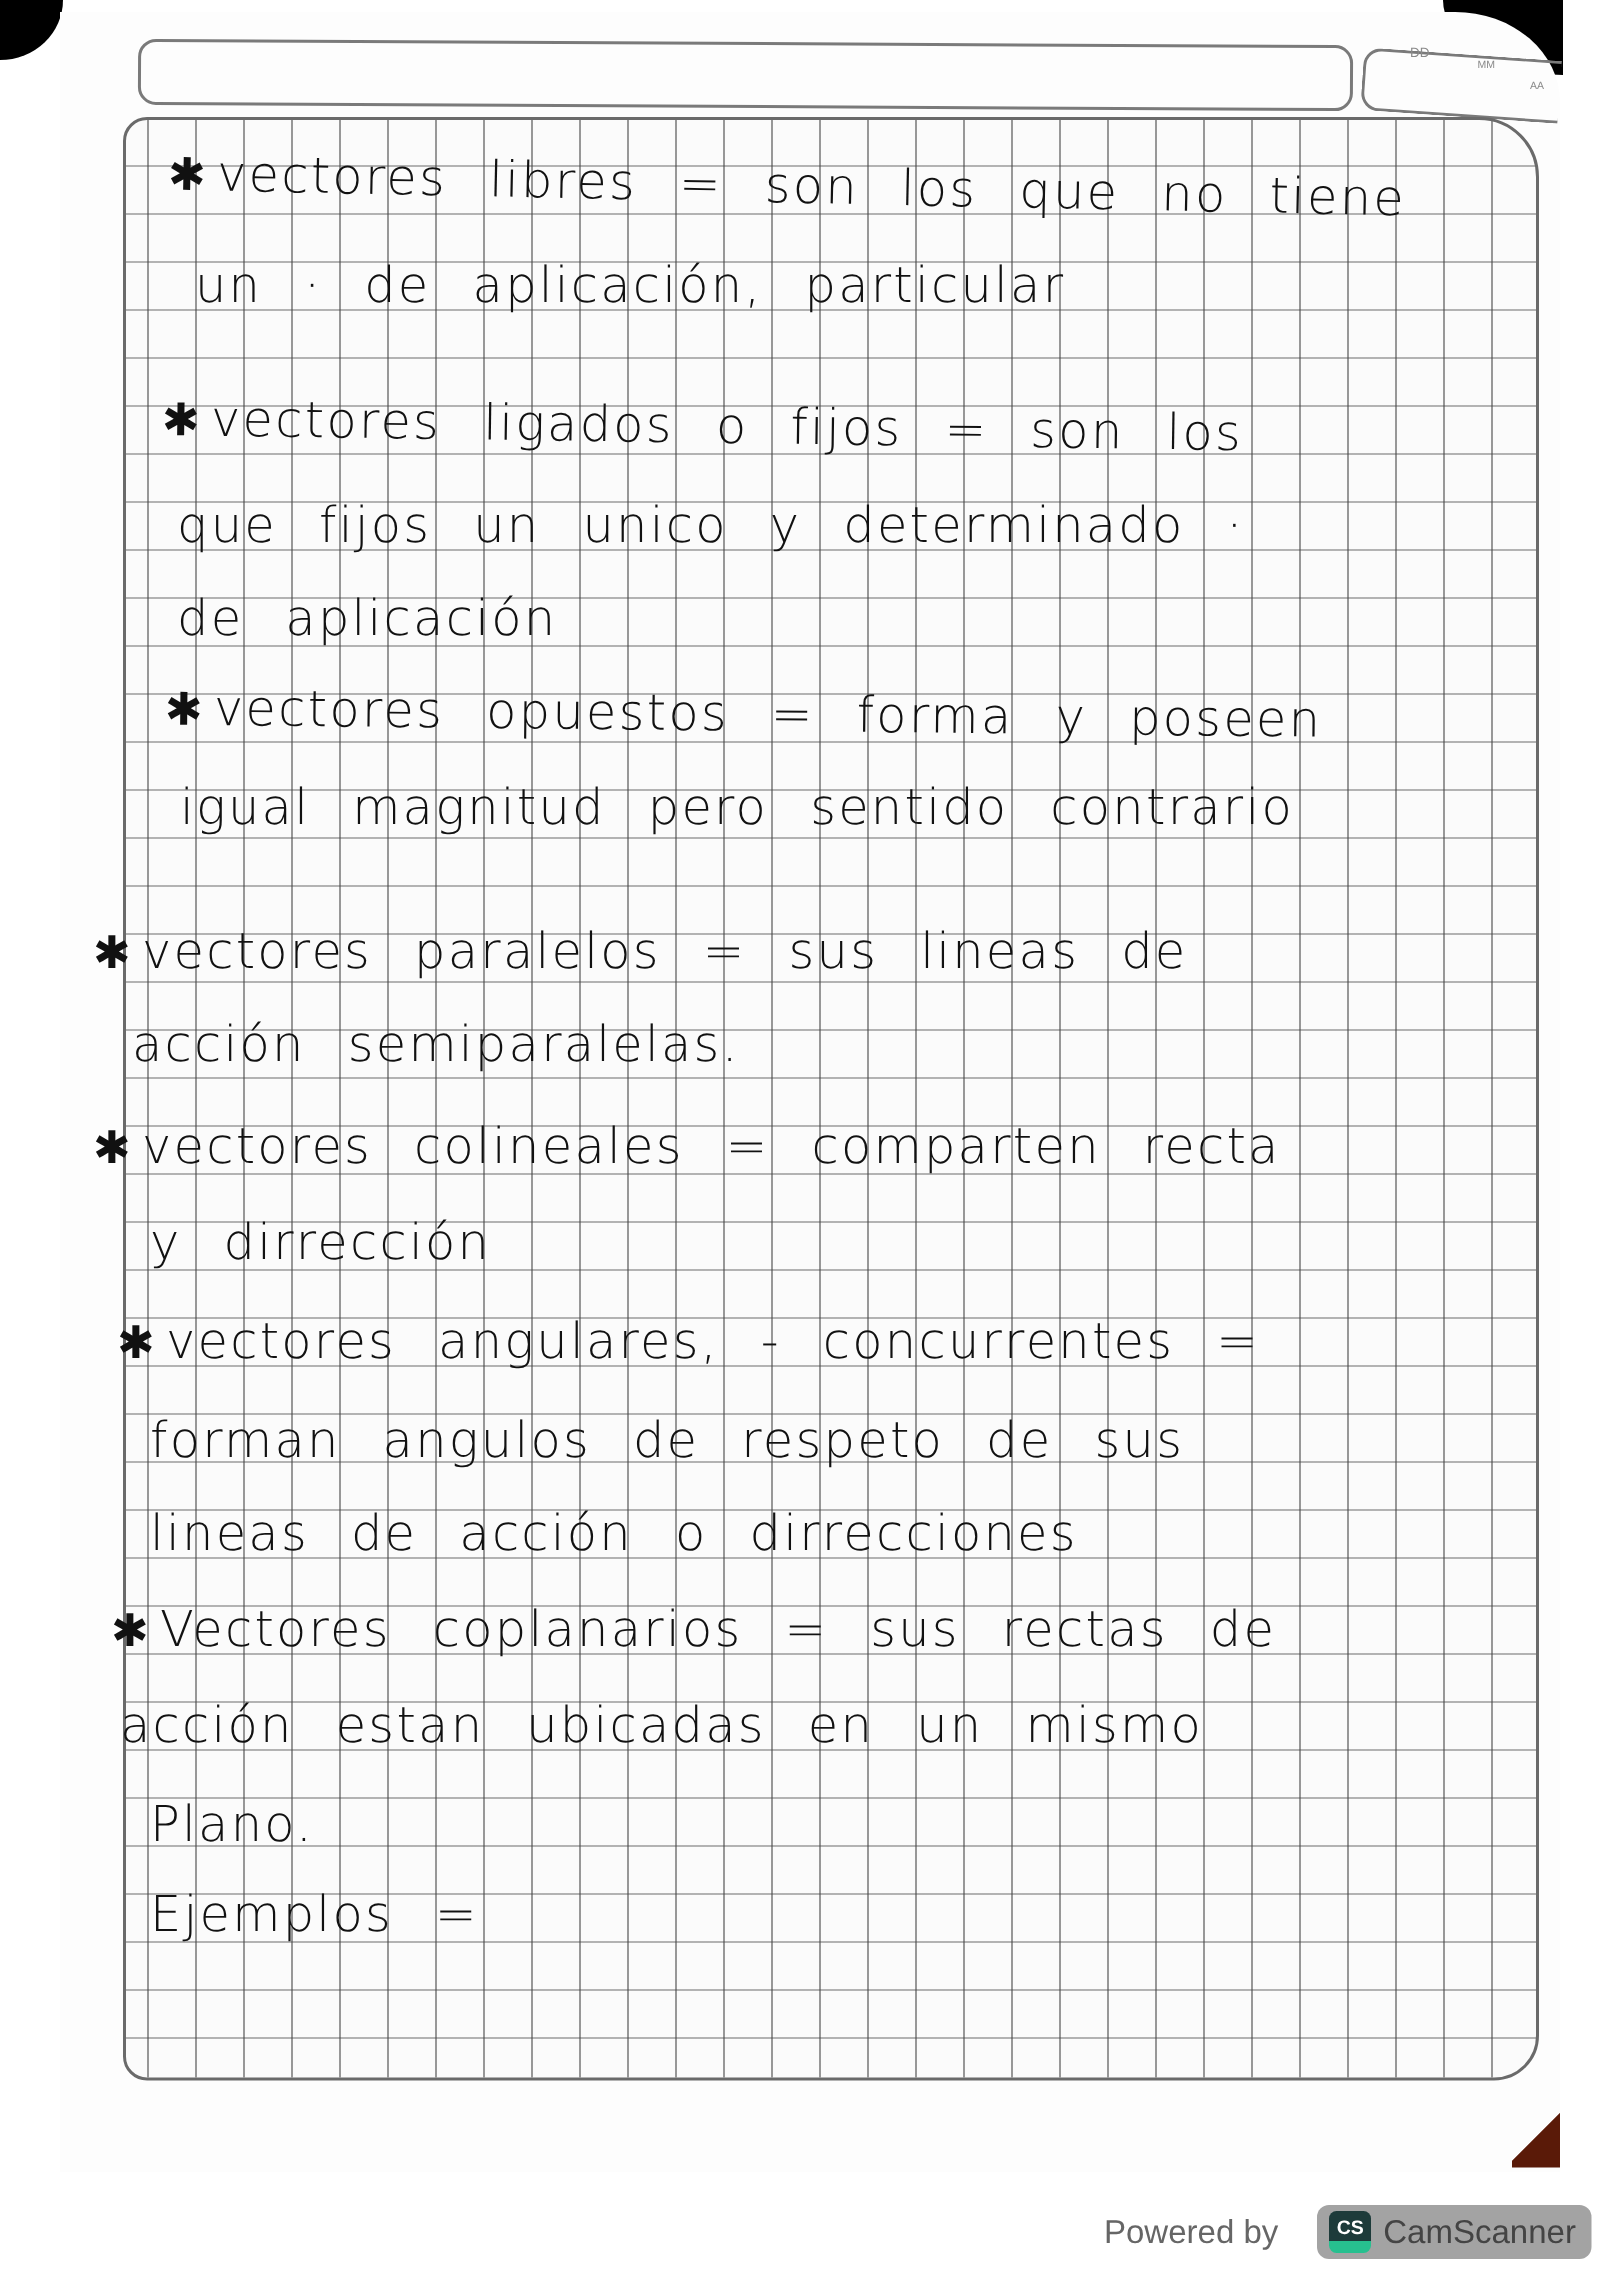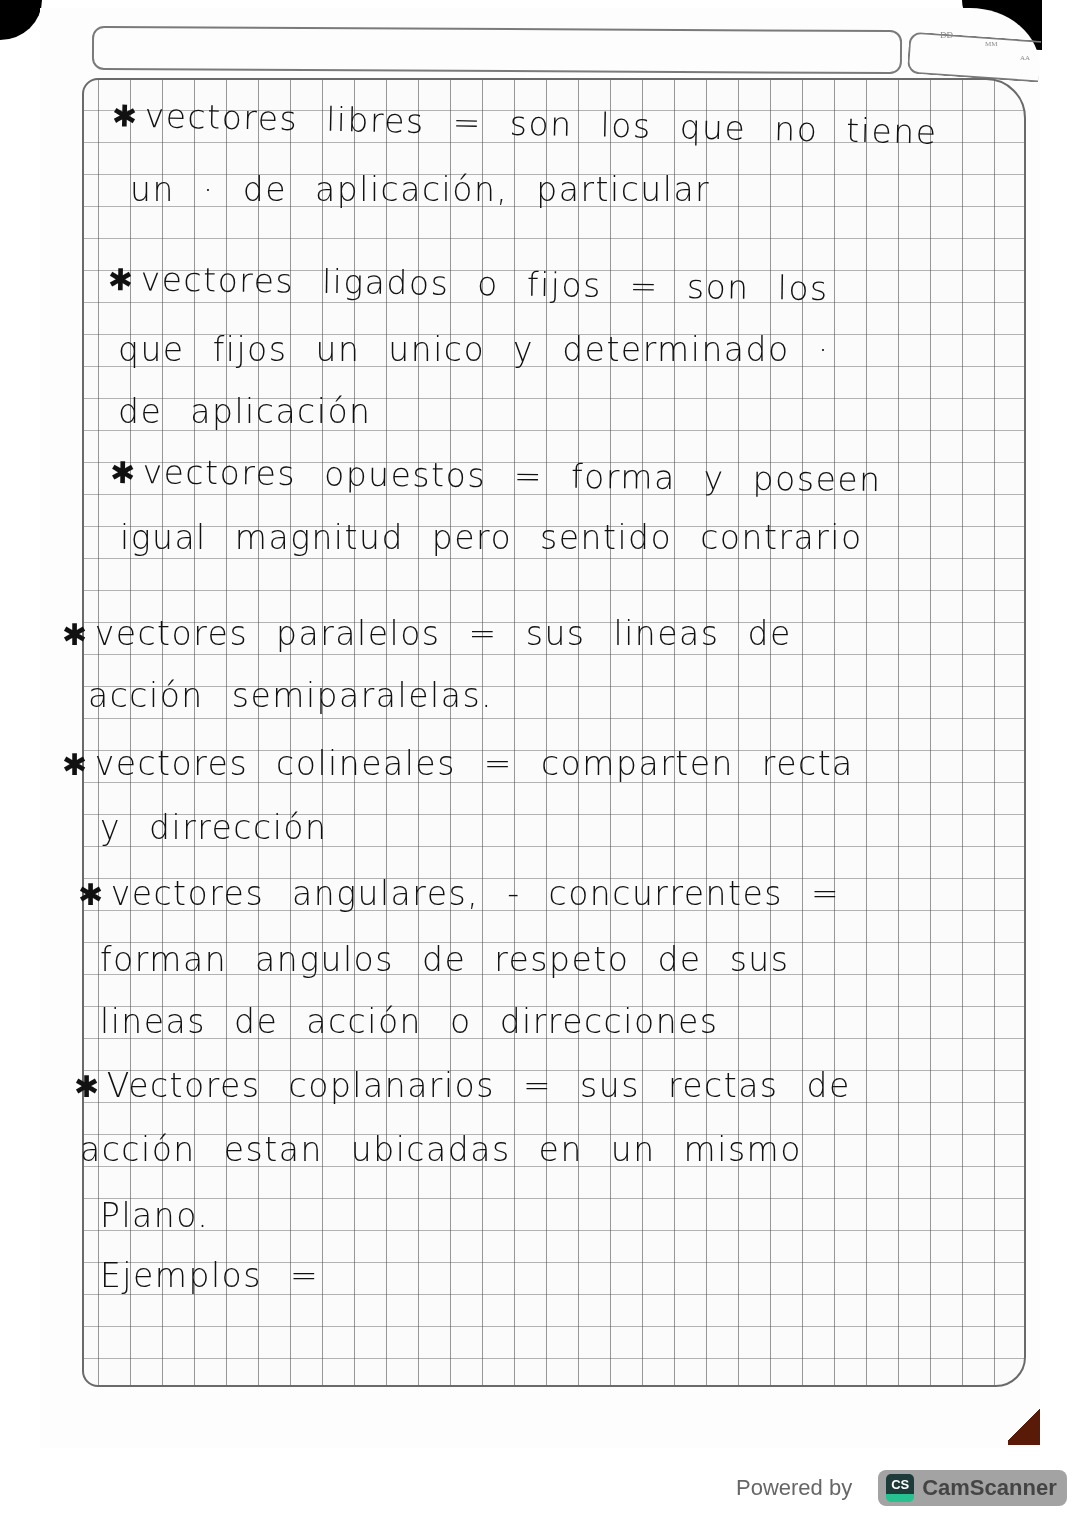"DD" .date-label { font-family: Liberation Serif, serif -> Liberation Sans, sans-serif }
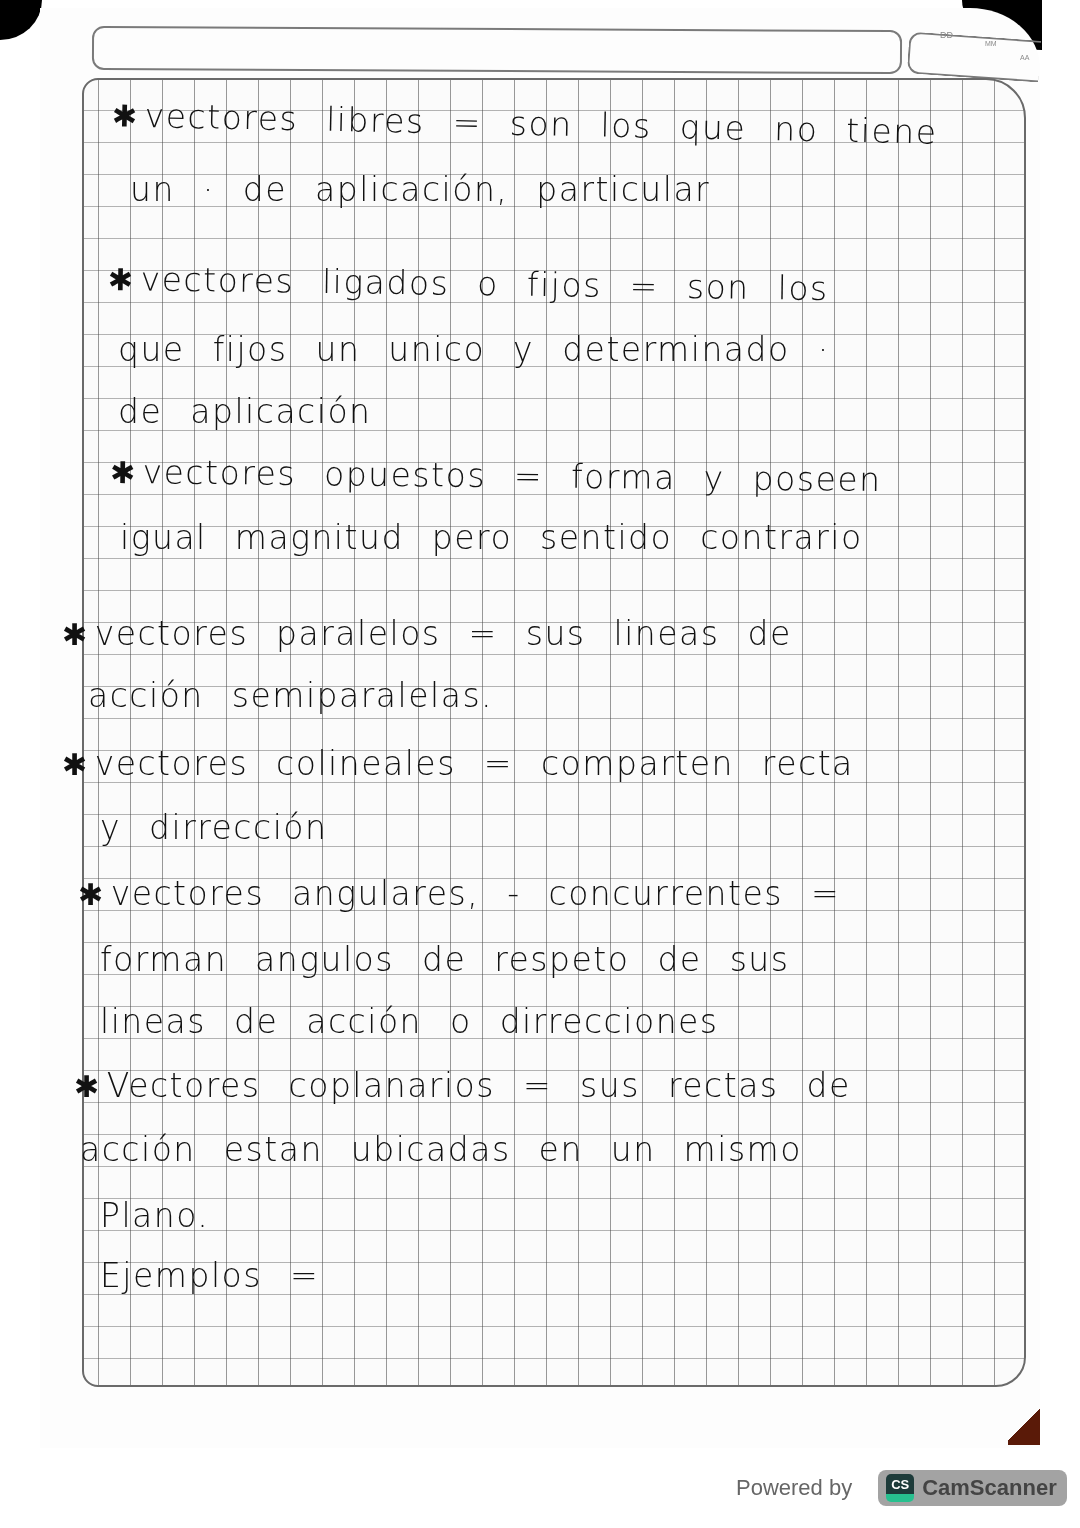"CamScanner" .cs-name { font-weight: bold -> normal }
